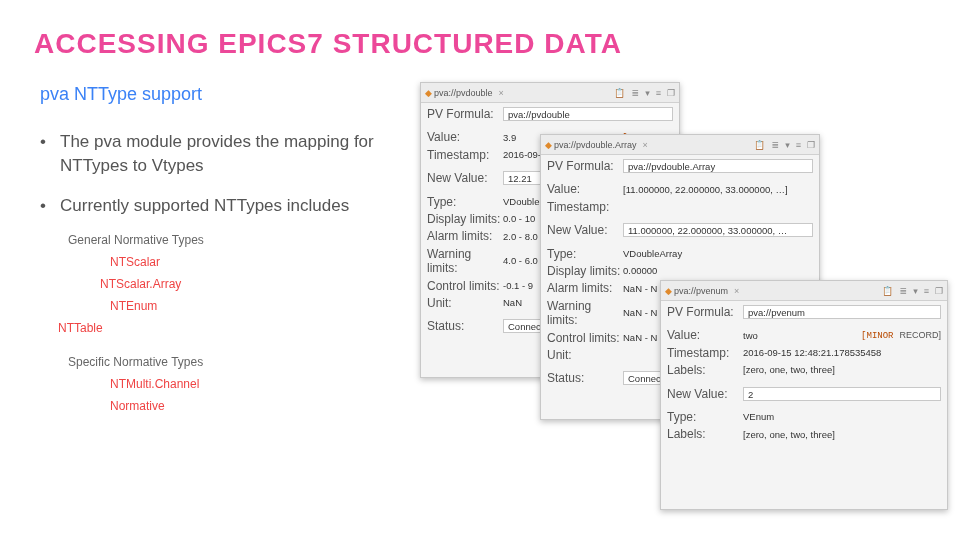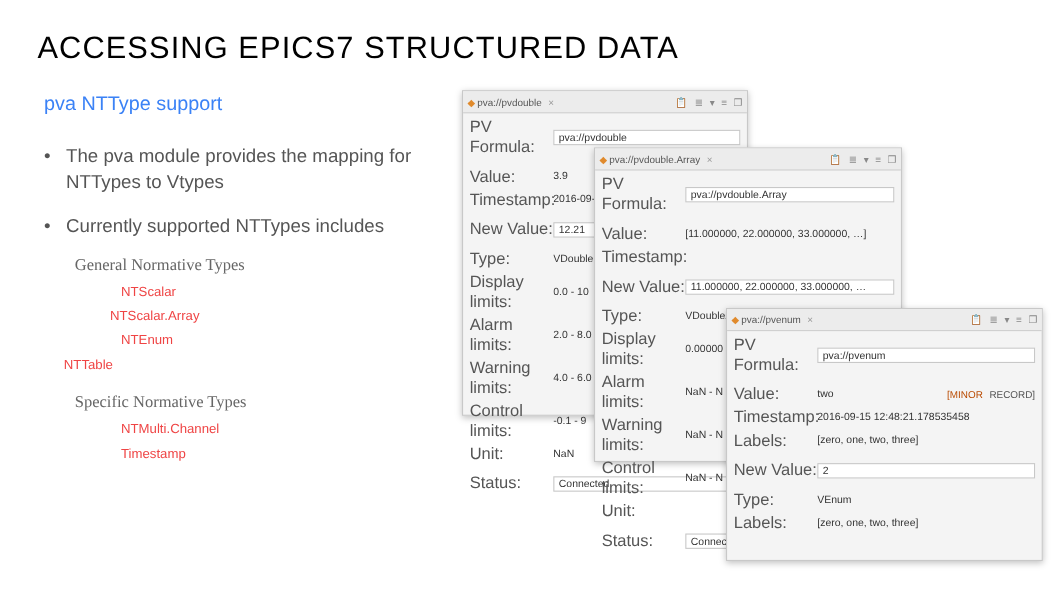"ACCESSING EPICS7 STRUCTURED DATA" .title { color: #000000 -> #ec4899; font-weight: 400 -> 700 }
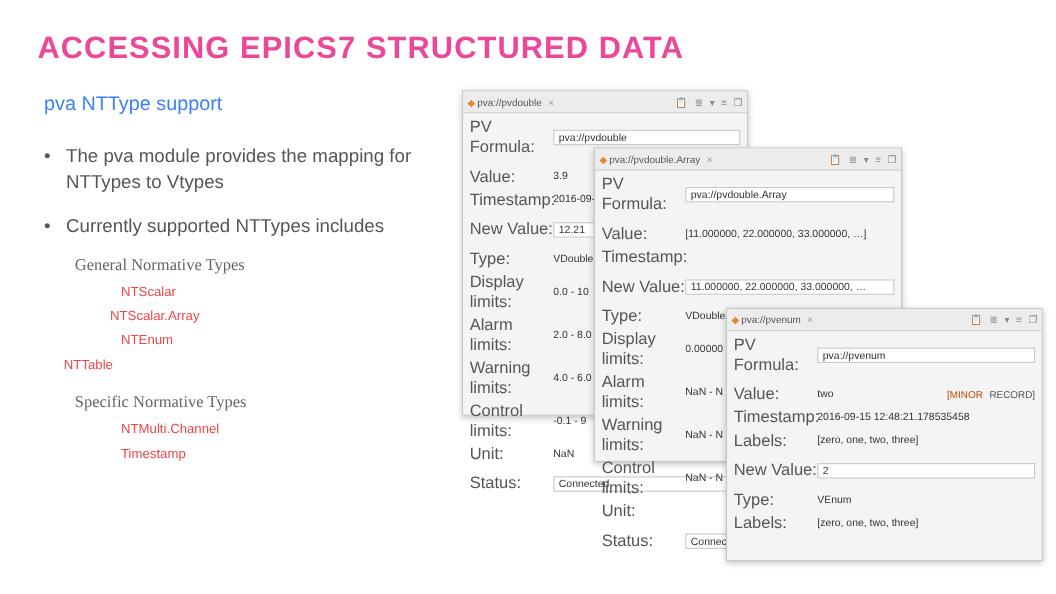"PV Formula:" .form-row .lbl { font-size: 15px -> 12px }
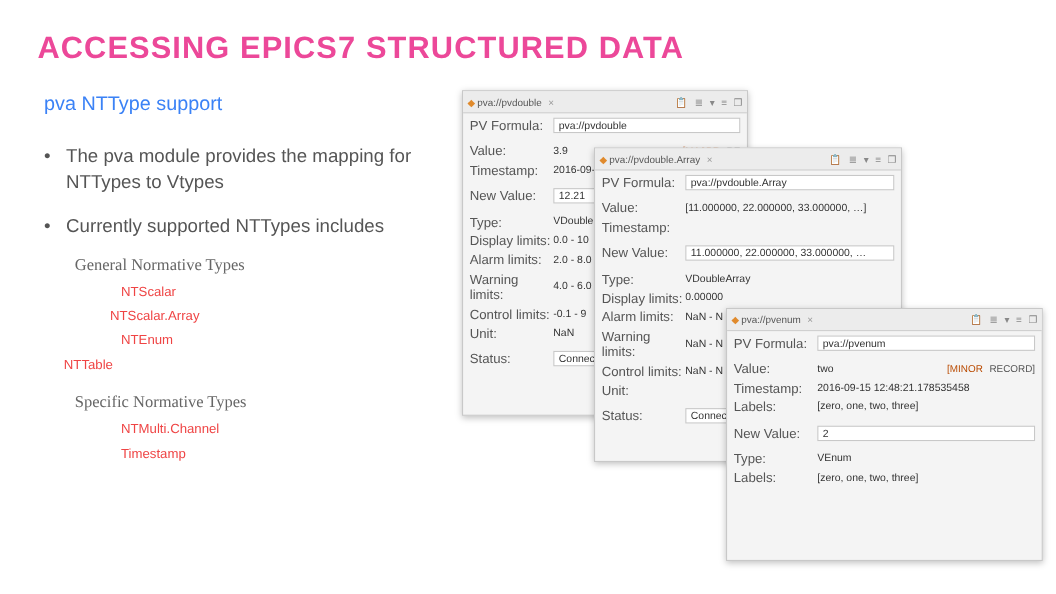"General Normative Types" .sub-heading { font-family: Liberation Serif, serif -> none; font-size: 15px -> 12px }
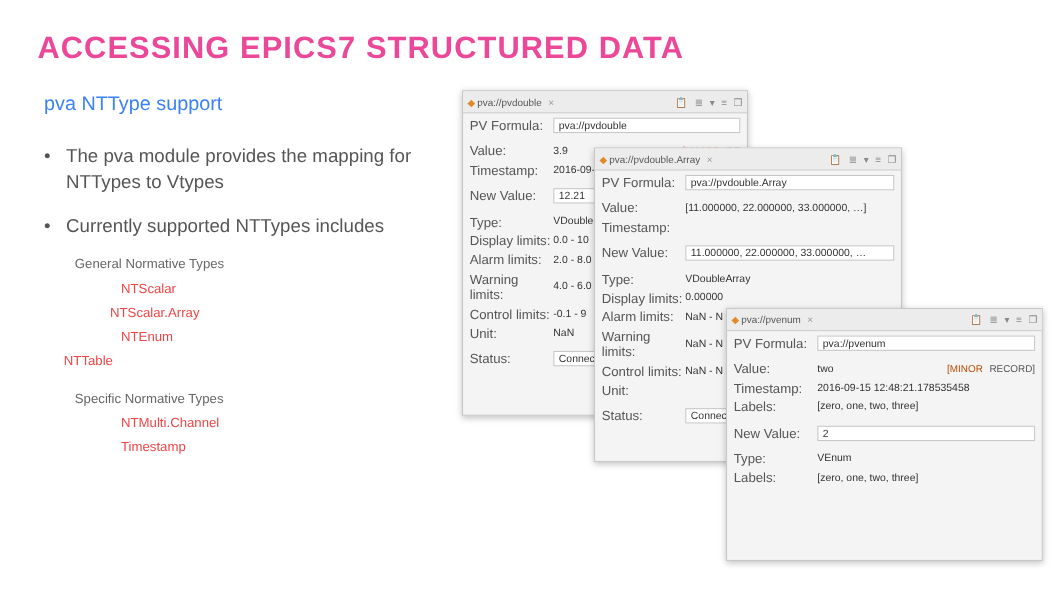"[MINOR" .meta .sev { font-family: none -> Liberation Mono, monospace }
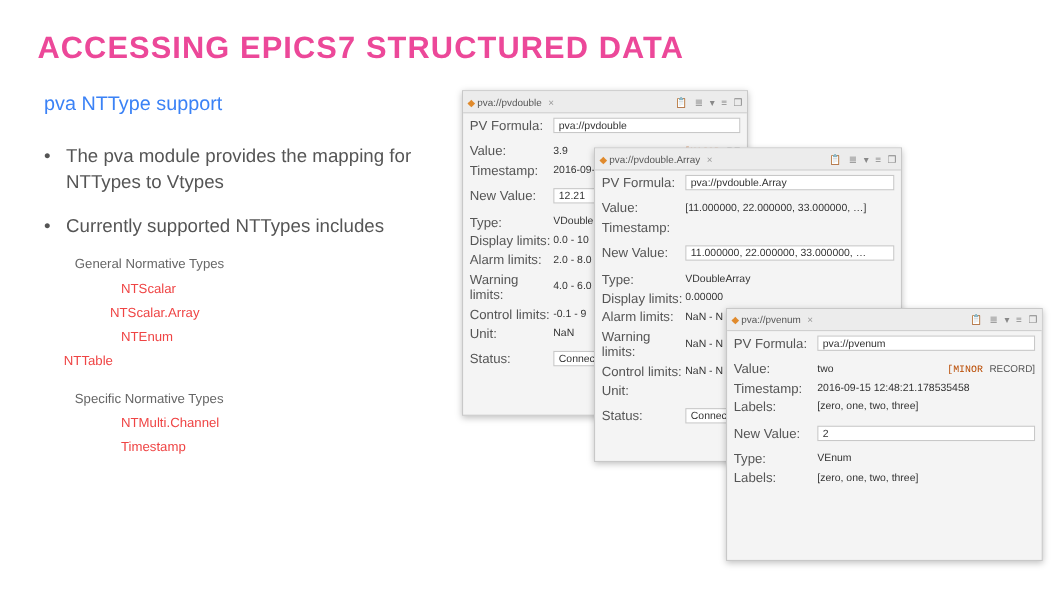"Timestamp" div.type-item { text: Timestamp -> Normative }
